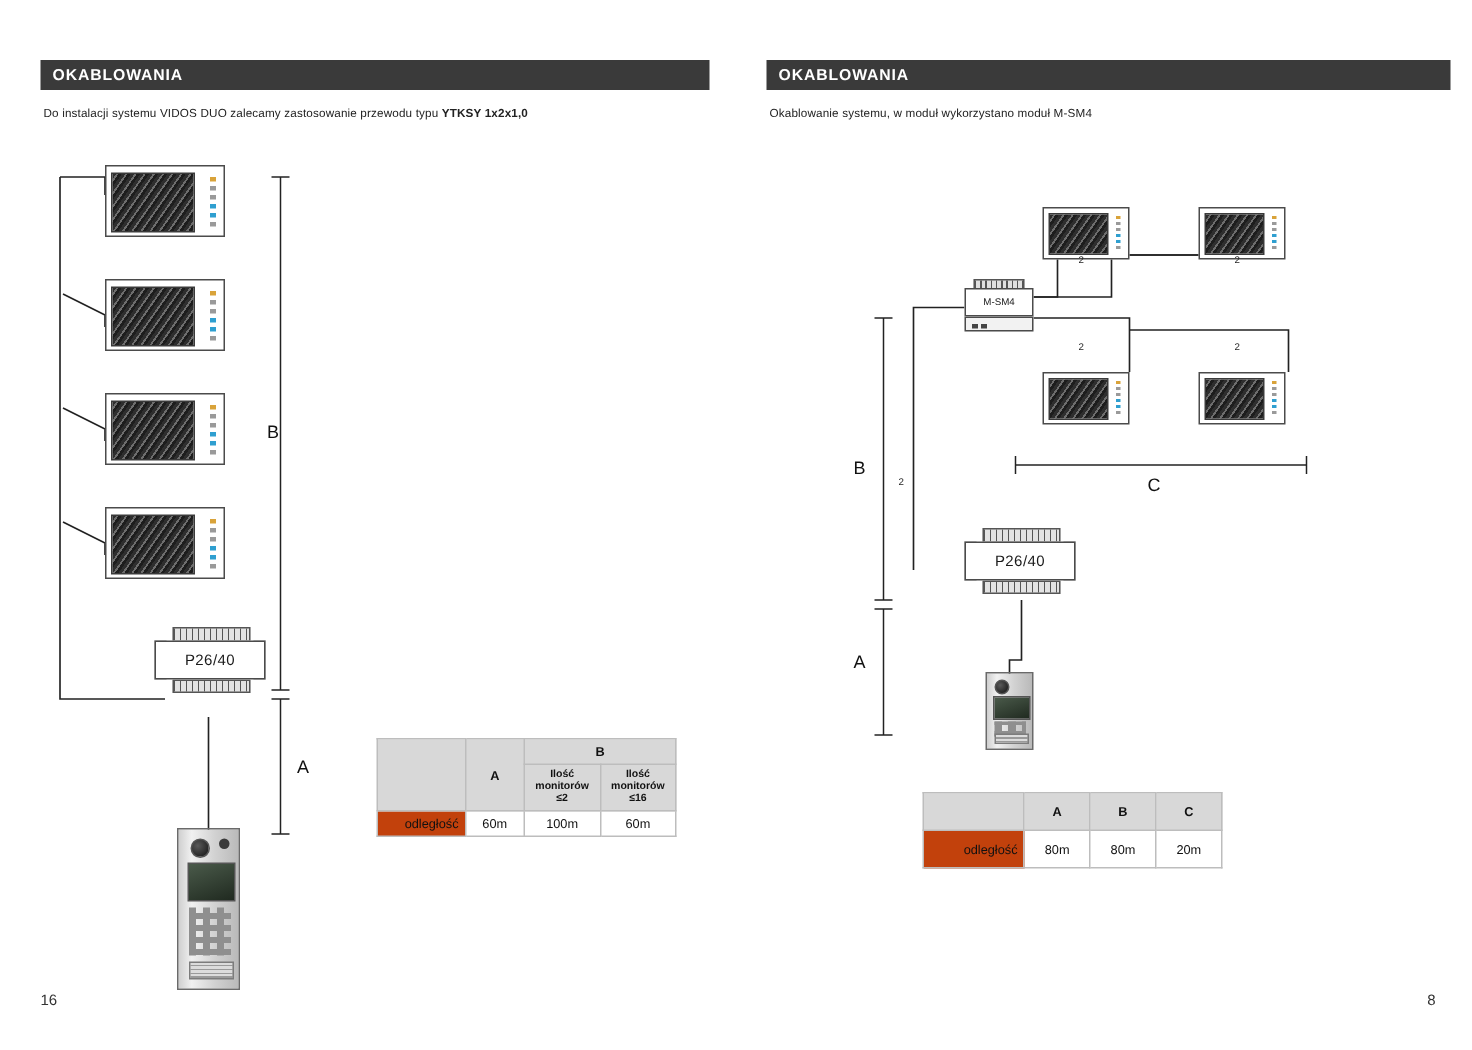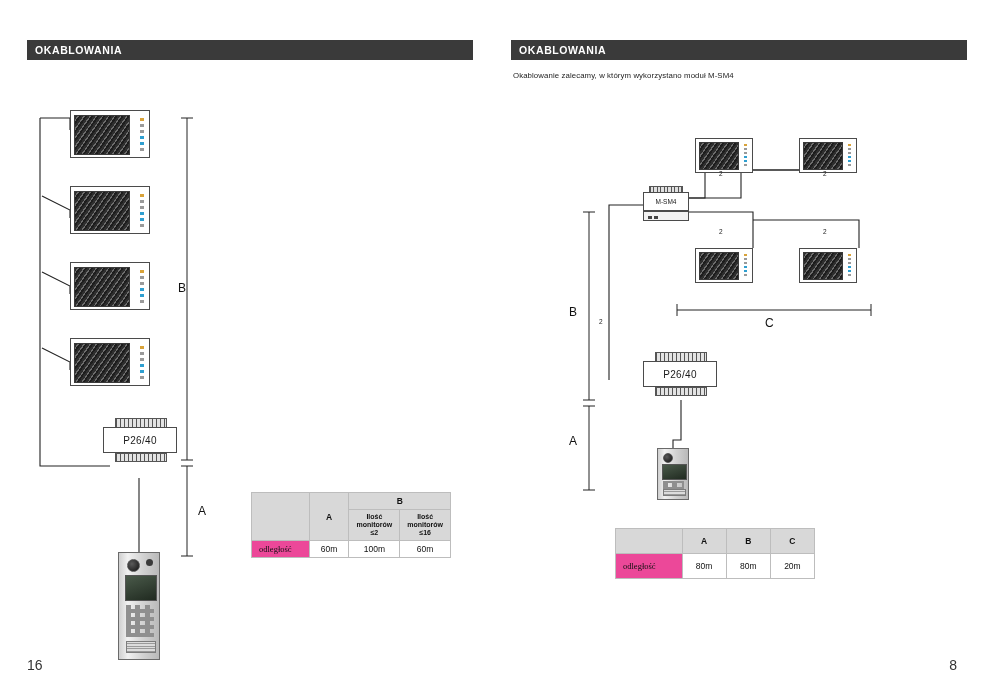"Do instalacji systemu VIDOS DUO" div.intro-text { html: none -> <div> <span>Do instalacji systemu VIDOS DUO zalecamy zastosowanie przewodu typu </span><b>YTKSY 1x2x1,0</b> </div> }
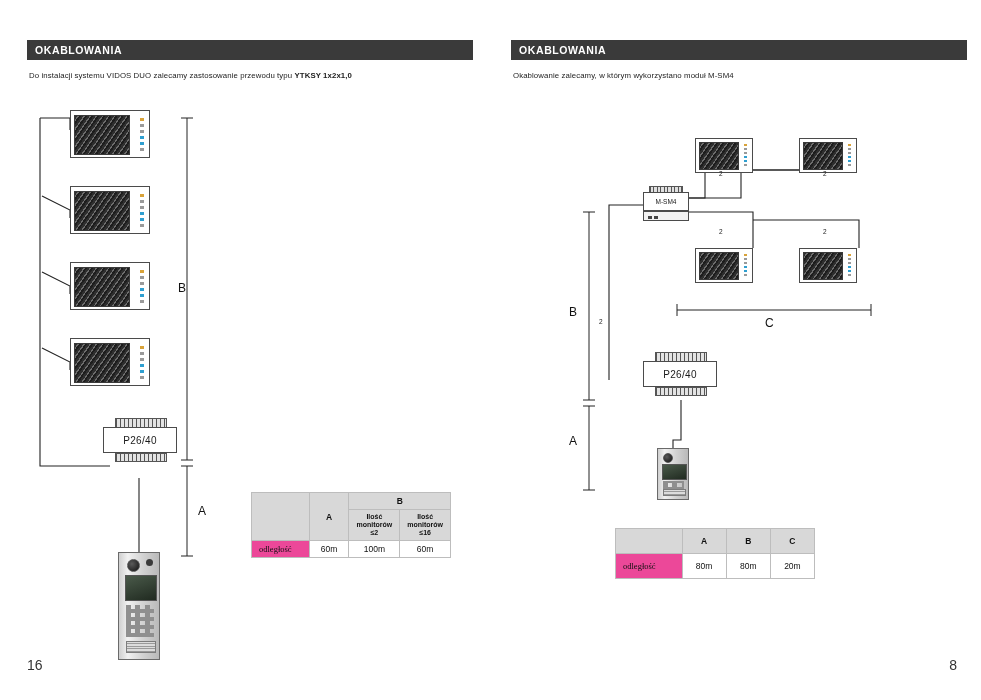"Okablowanie zalecamy, w którym" div.intro-text { text: zalecamy, w którym -> systemu, w moduł }
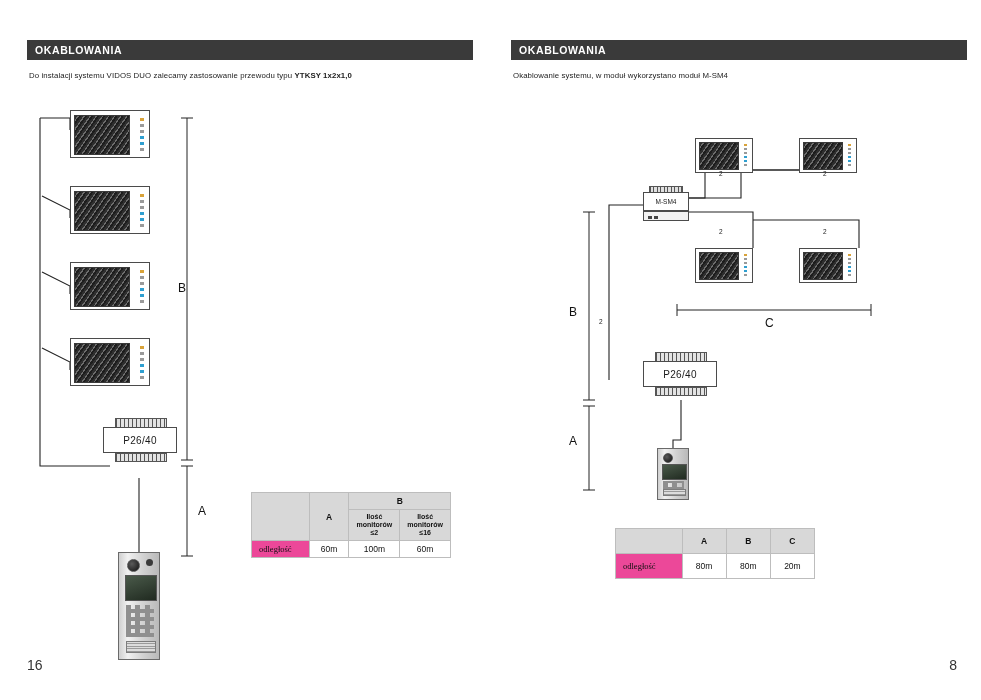"odległość" table.spec td.rowhead { background: #ec4899 -> #c2410c; font-family: Liberation Serif, serif -> none; text-align: left -> right }
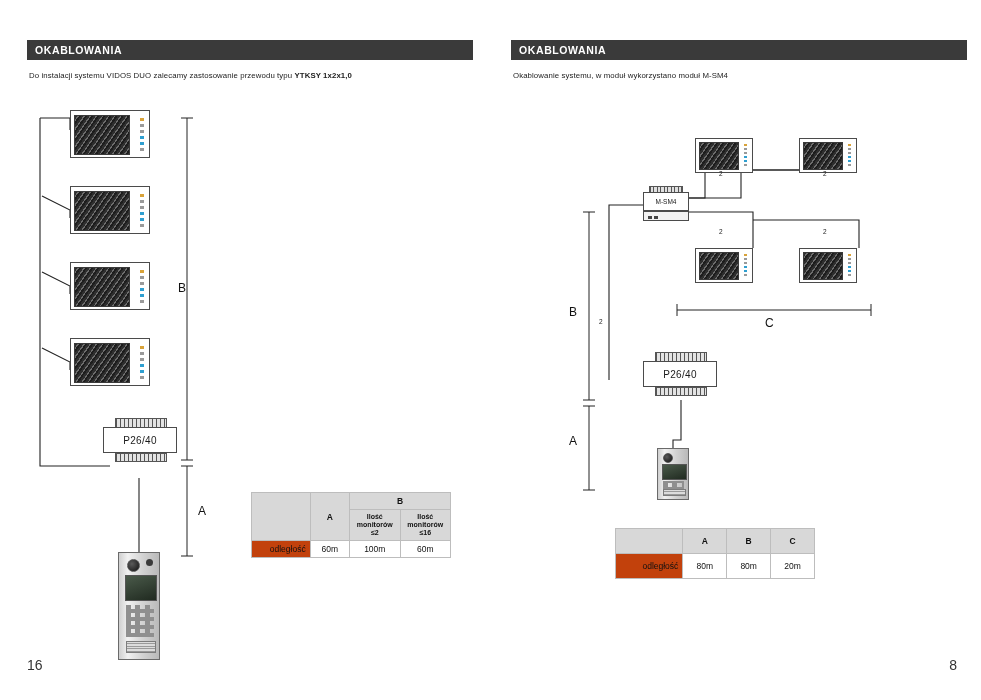"16" .page-number { font-size: 14px -> 10px }
